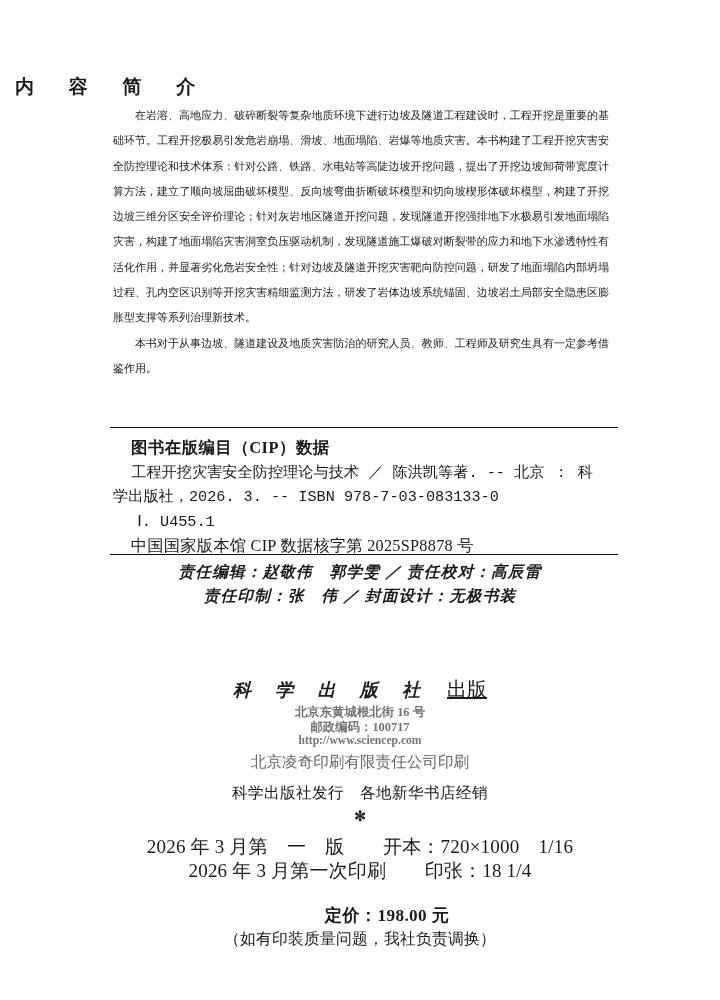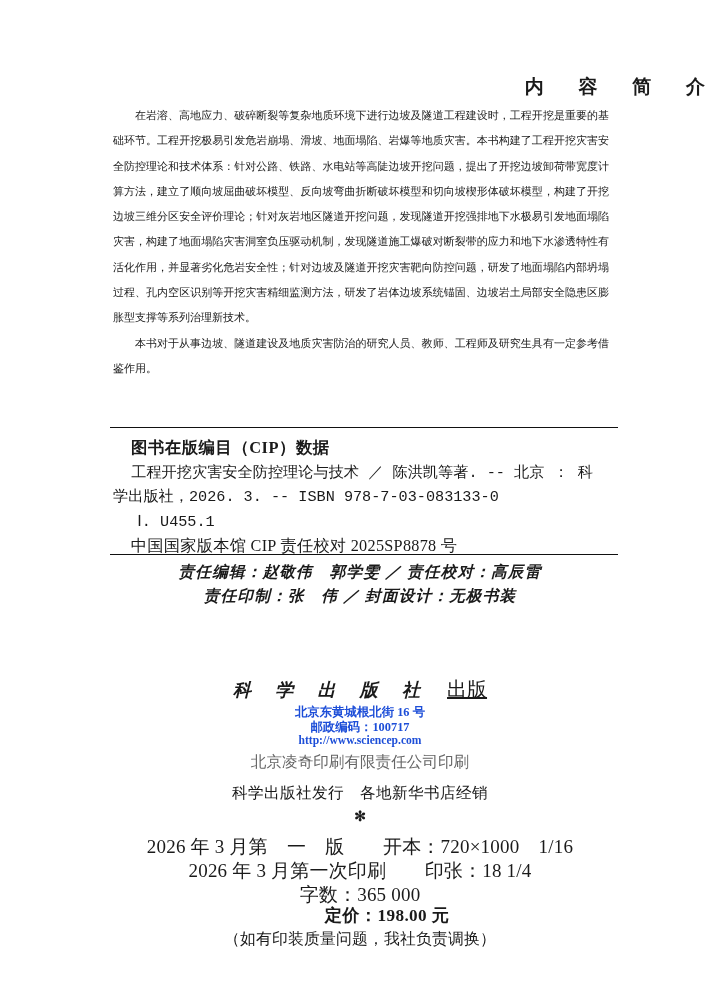"内 容 简 介" .abstract-heading { text-align: right -> left }
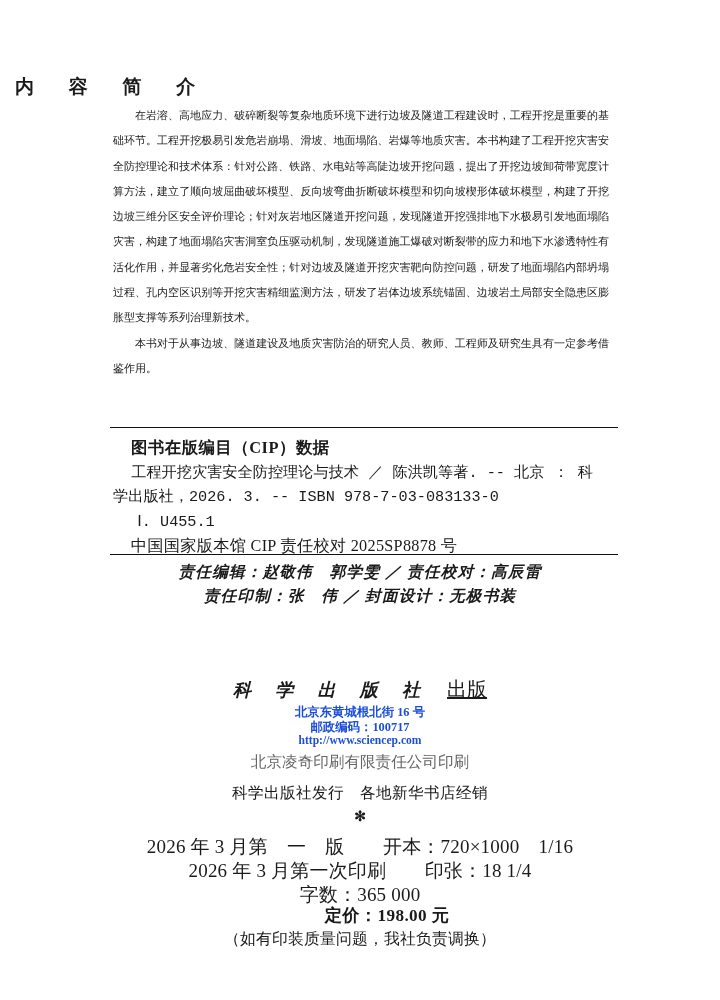"中国国家版本馆 CIP 责任校对 2025SP8878 号" div.cip-nat { text: 责任校对 -> 数据核字第 }
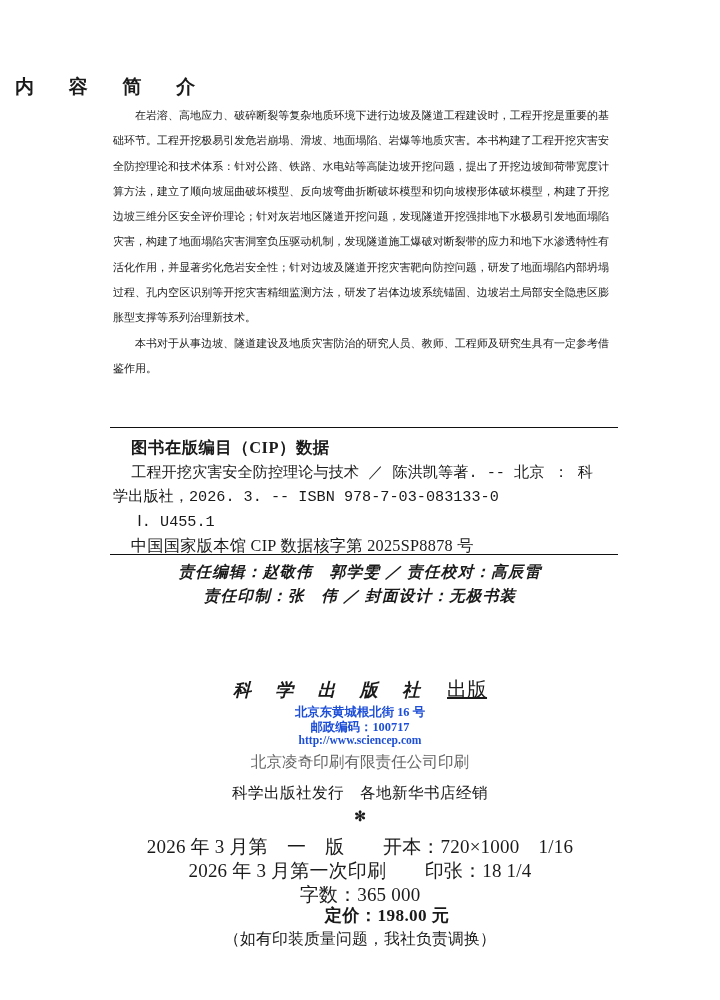"北京东黄城根北街 16 号" .pub-line { color: #1d4ed8 -> #737373 }
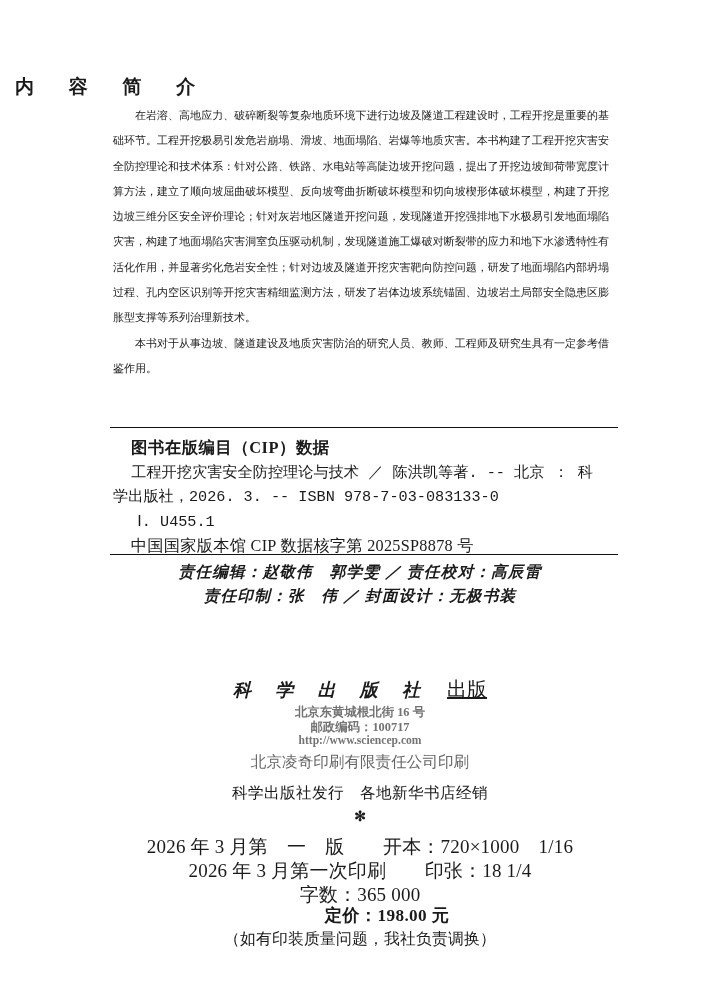"字数：365 000" div.imprint { html: <div>字数：365 000</div> -> none }
